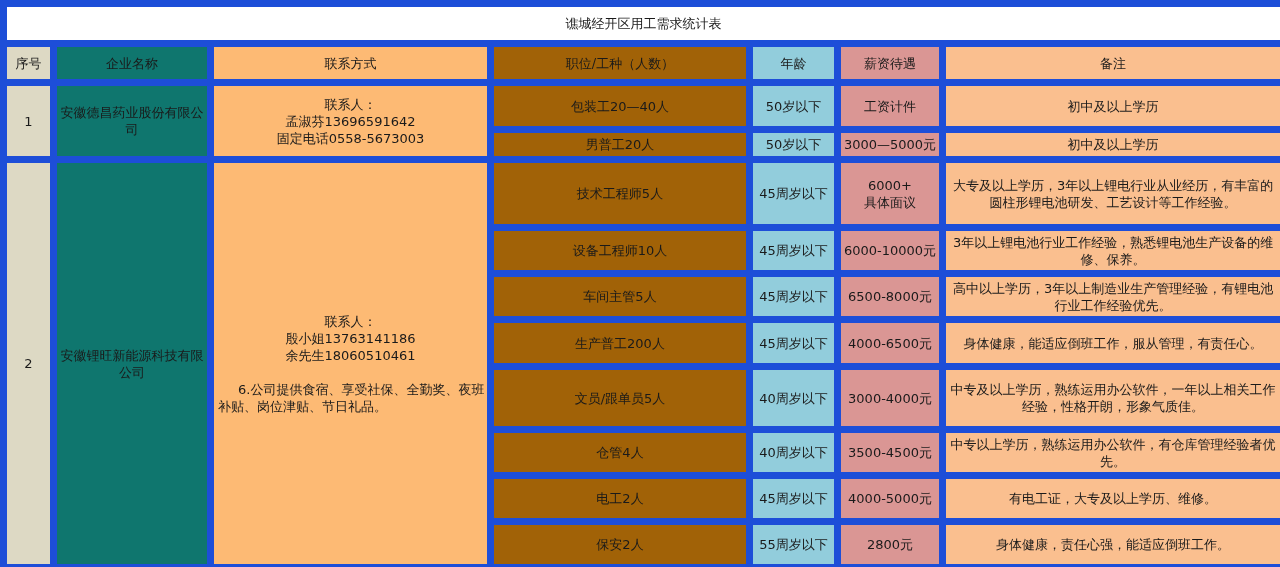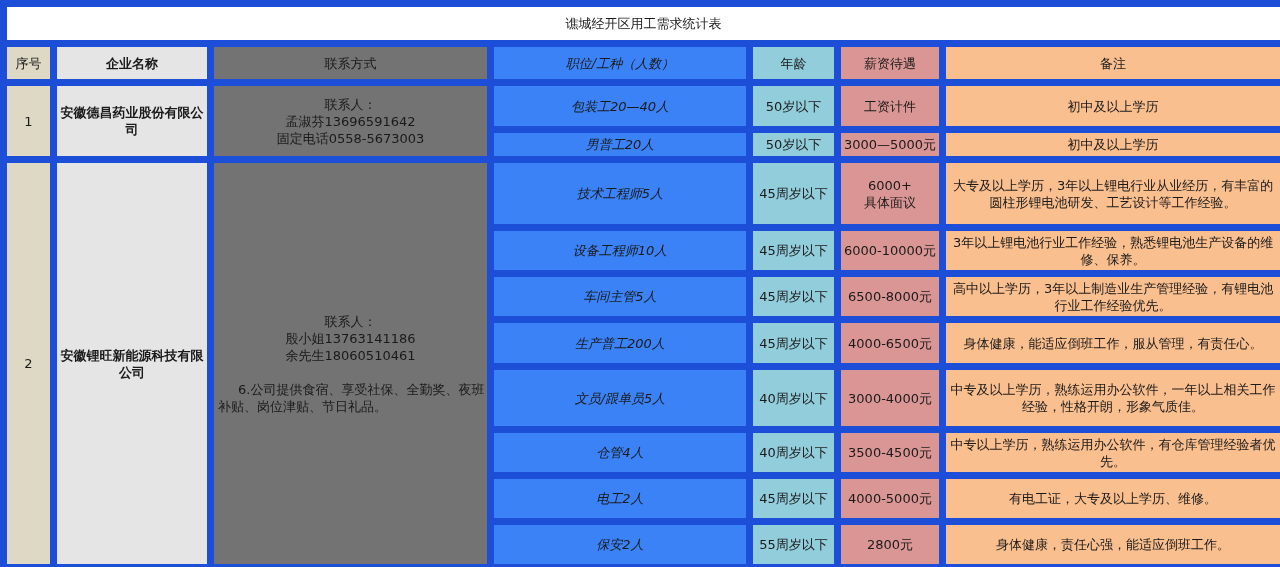"企业名称" .c-name { background: #e5e5e5 -> #0f766e; font-weight: bold -> none }
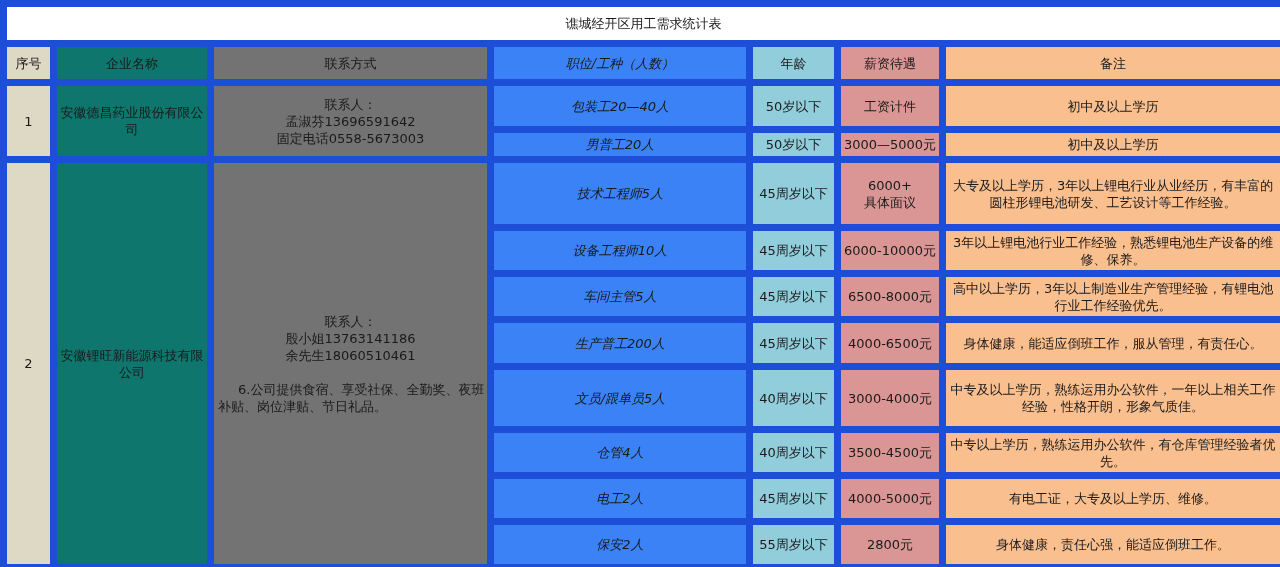"联系方式" .c-contact { background: #737373 -> #fdba74 }
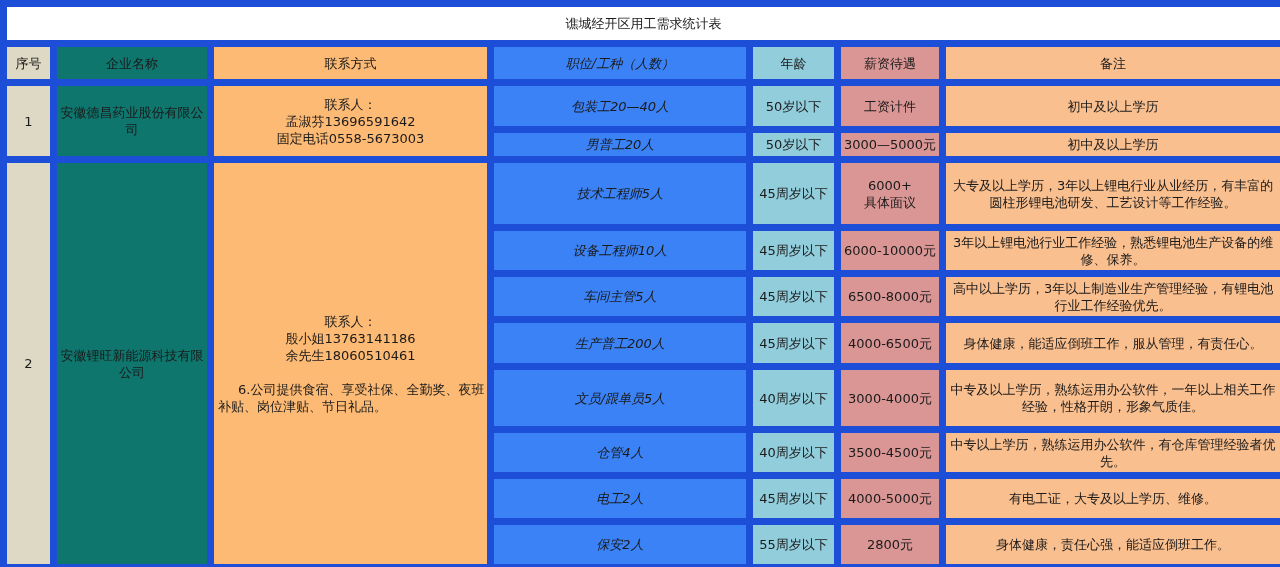"职位/工种（人数）" .c-pos { background: #3b82f6 -> #a16207; font-style: italic -> none }
